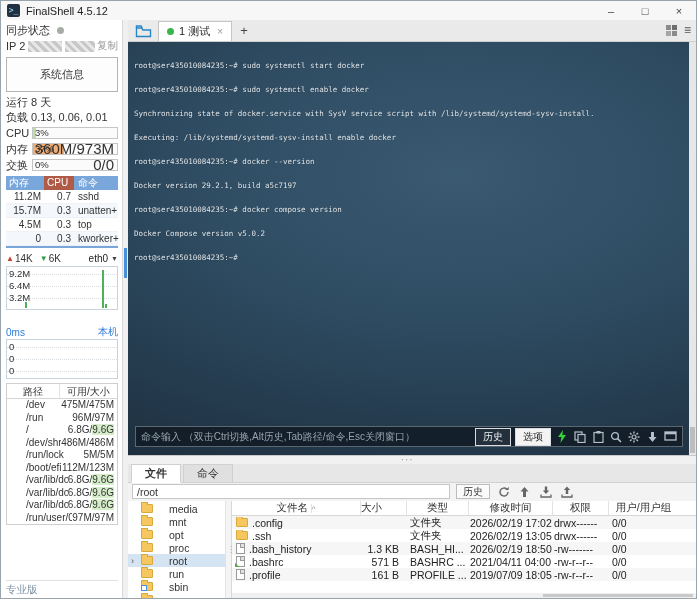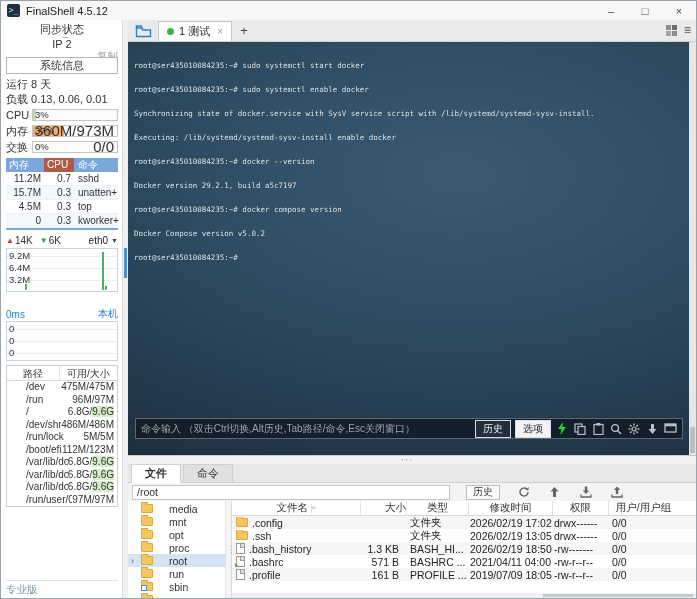"同步状态" .sb-row { flex-direction: column -> none }
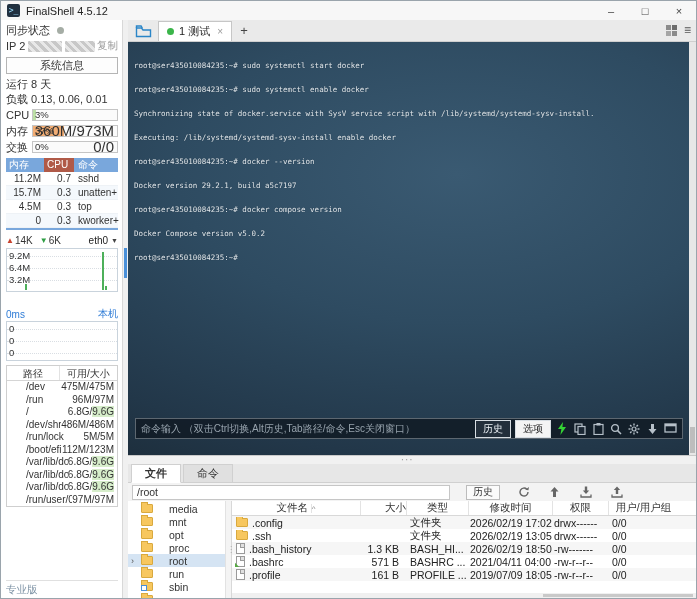"系统信息" .sysinfo-btn { height: 17px -> 35px }
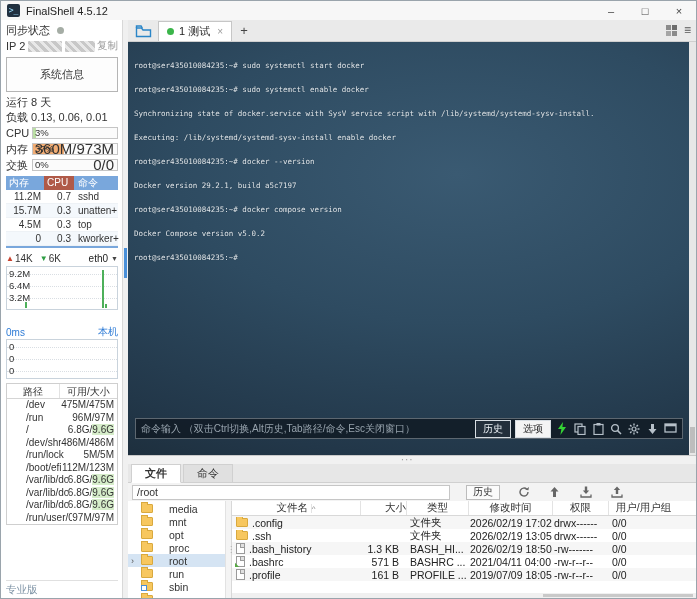"命令输入 （双击Ctrl切换,Alt历史,Tab路径/命令,Esc关闭窗口）" .cmdbar { bottom: 16px -> 8px }
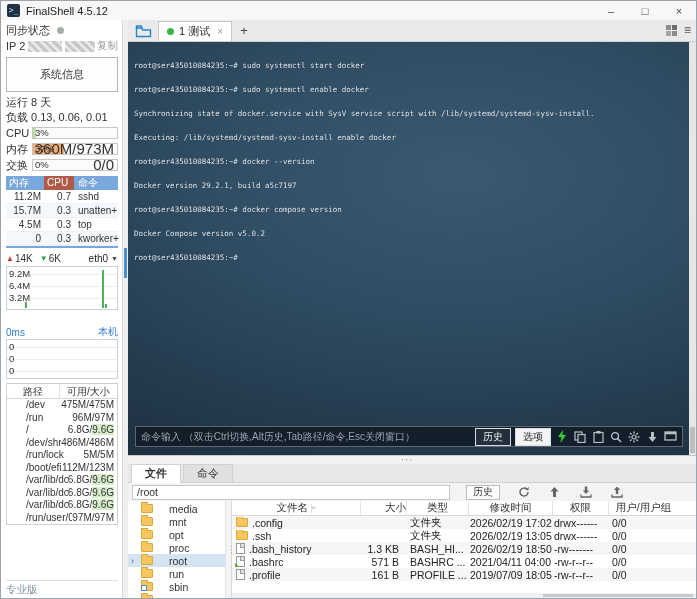"/root" .pathrow { align-items: center -> none; gap: 16px -> 6px }
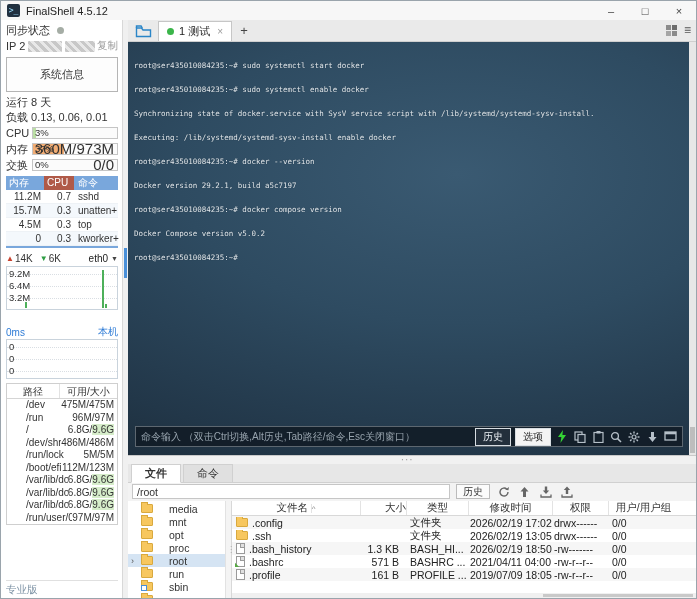"大小" .fhead .c-size { text-align: right -> left }
